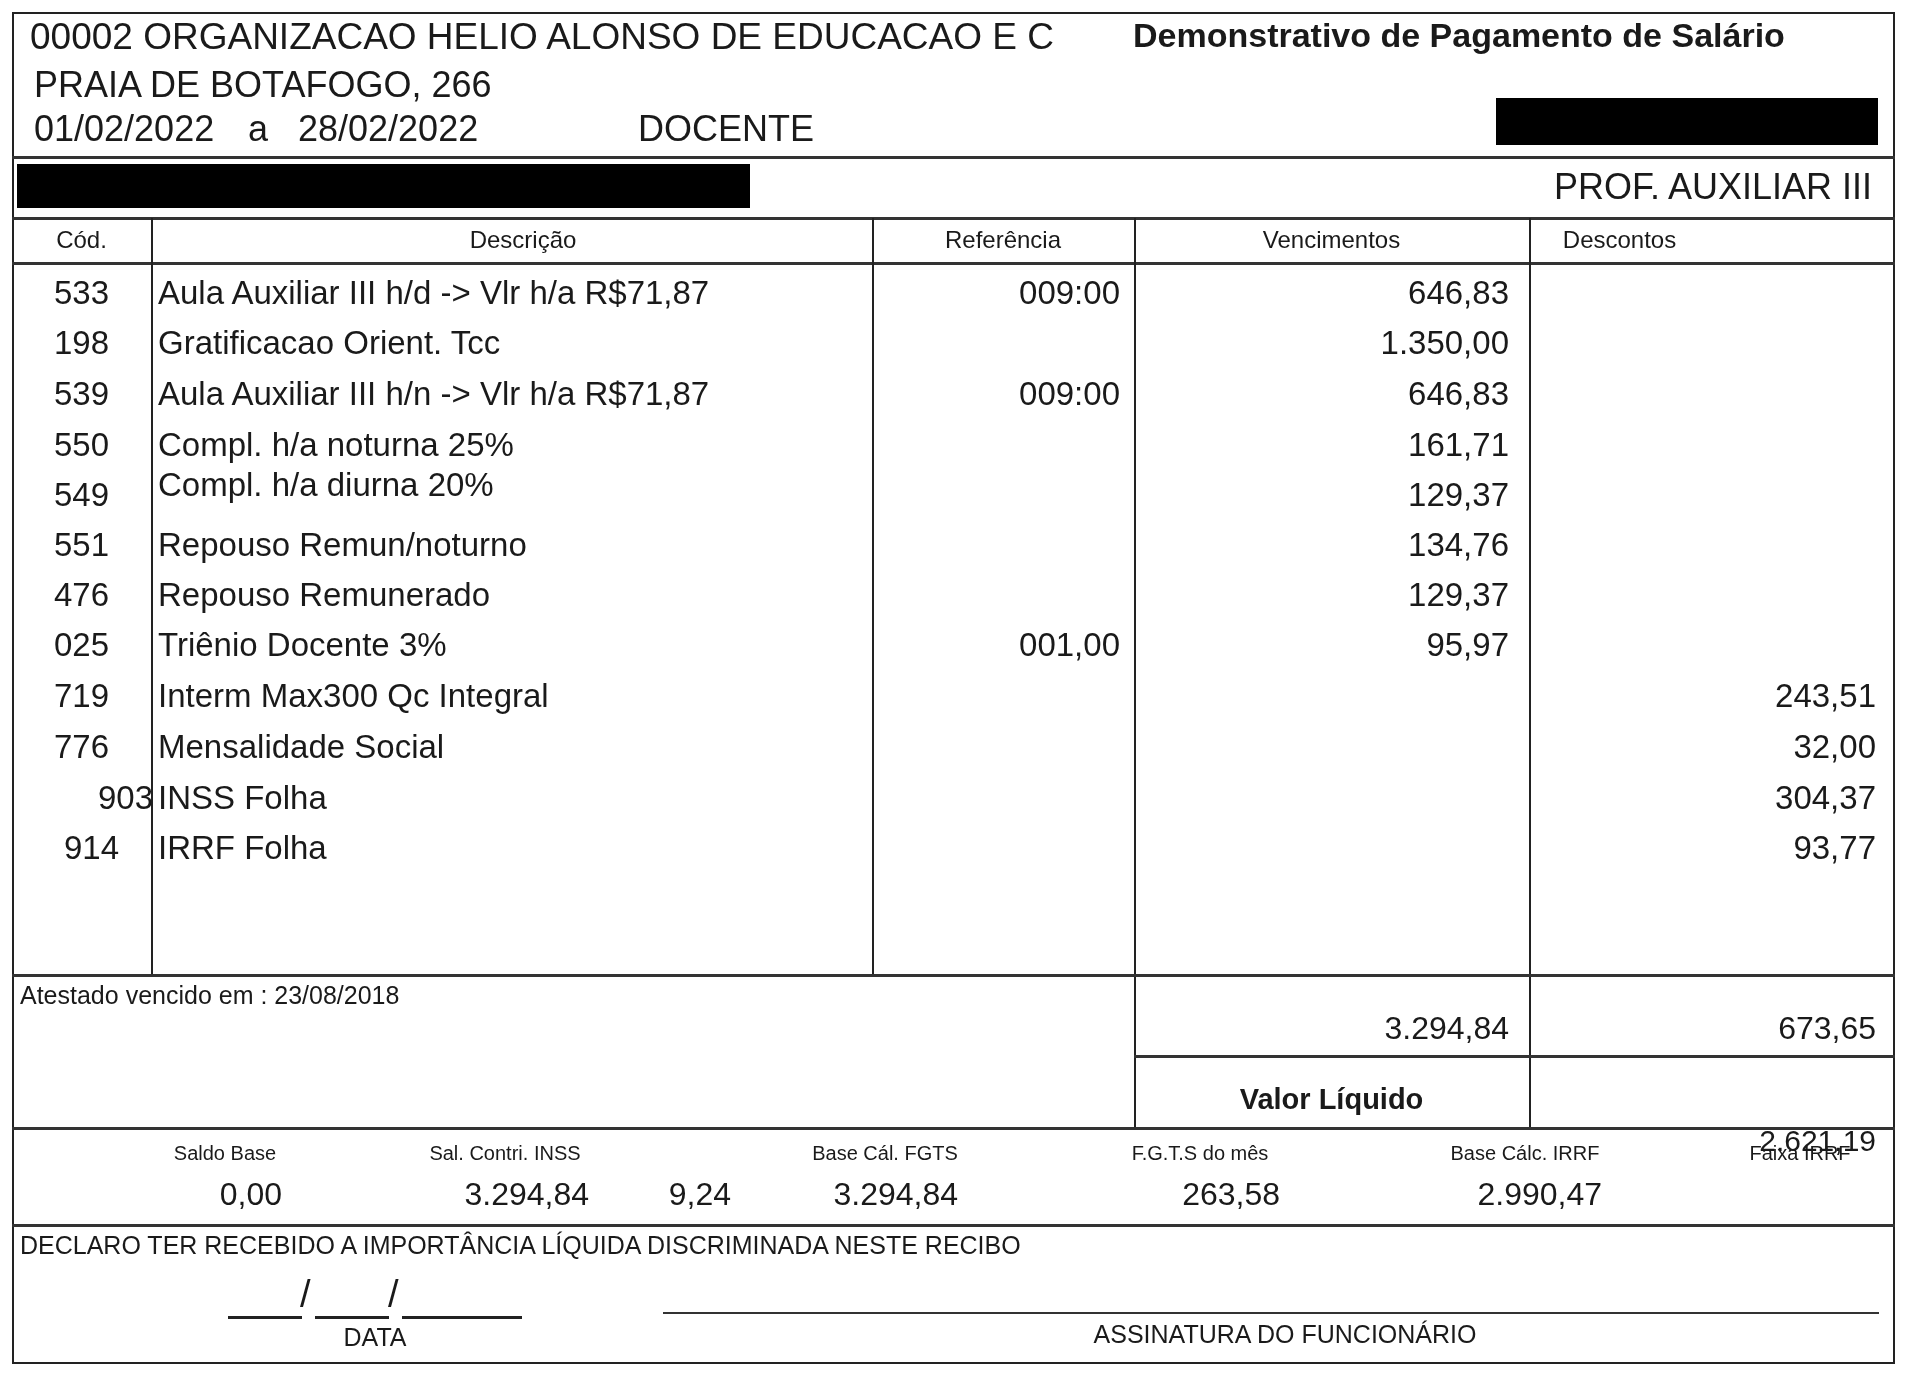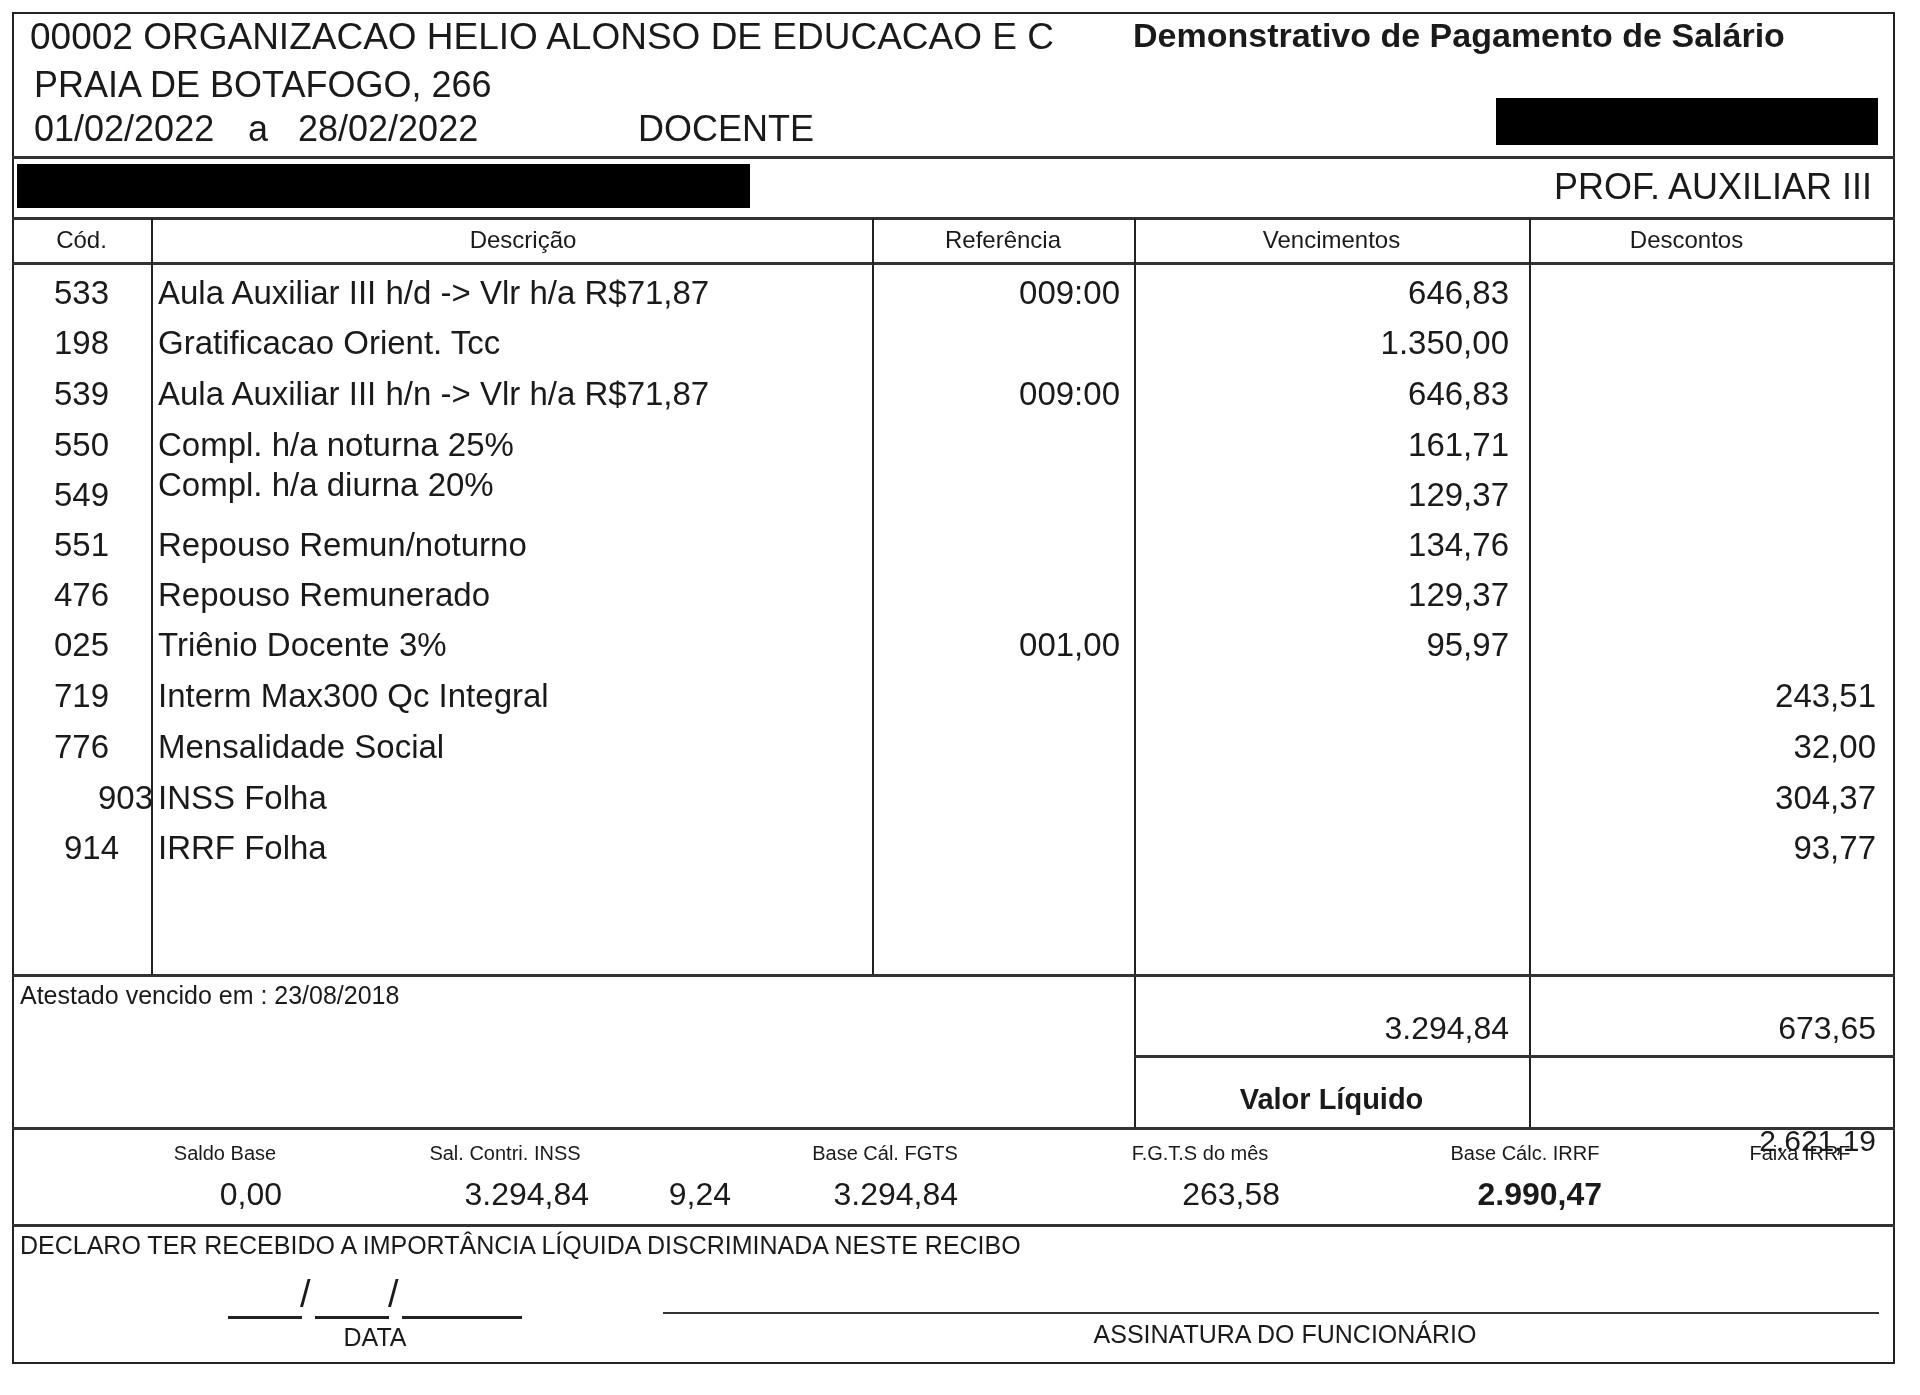"Descontos" div.t { left: 1529px -> 1462px }
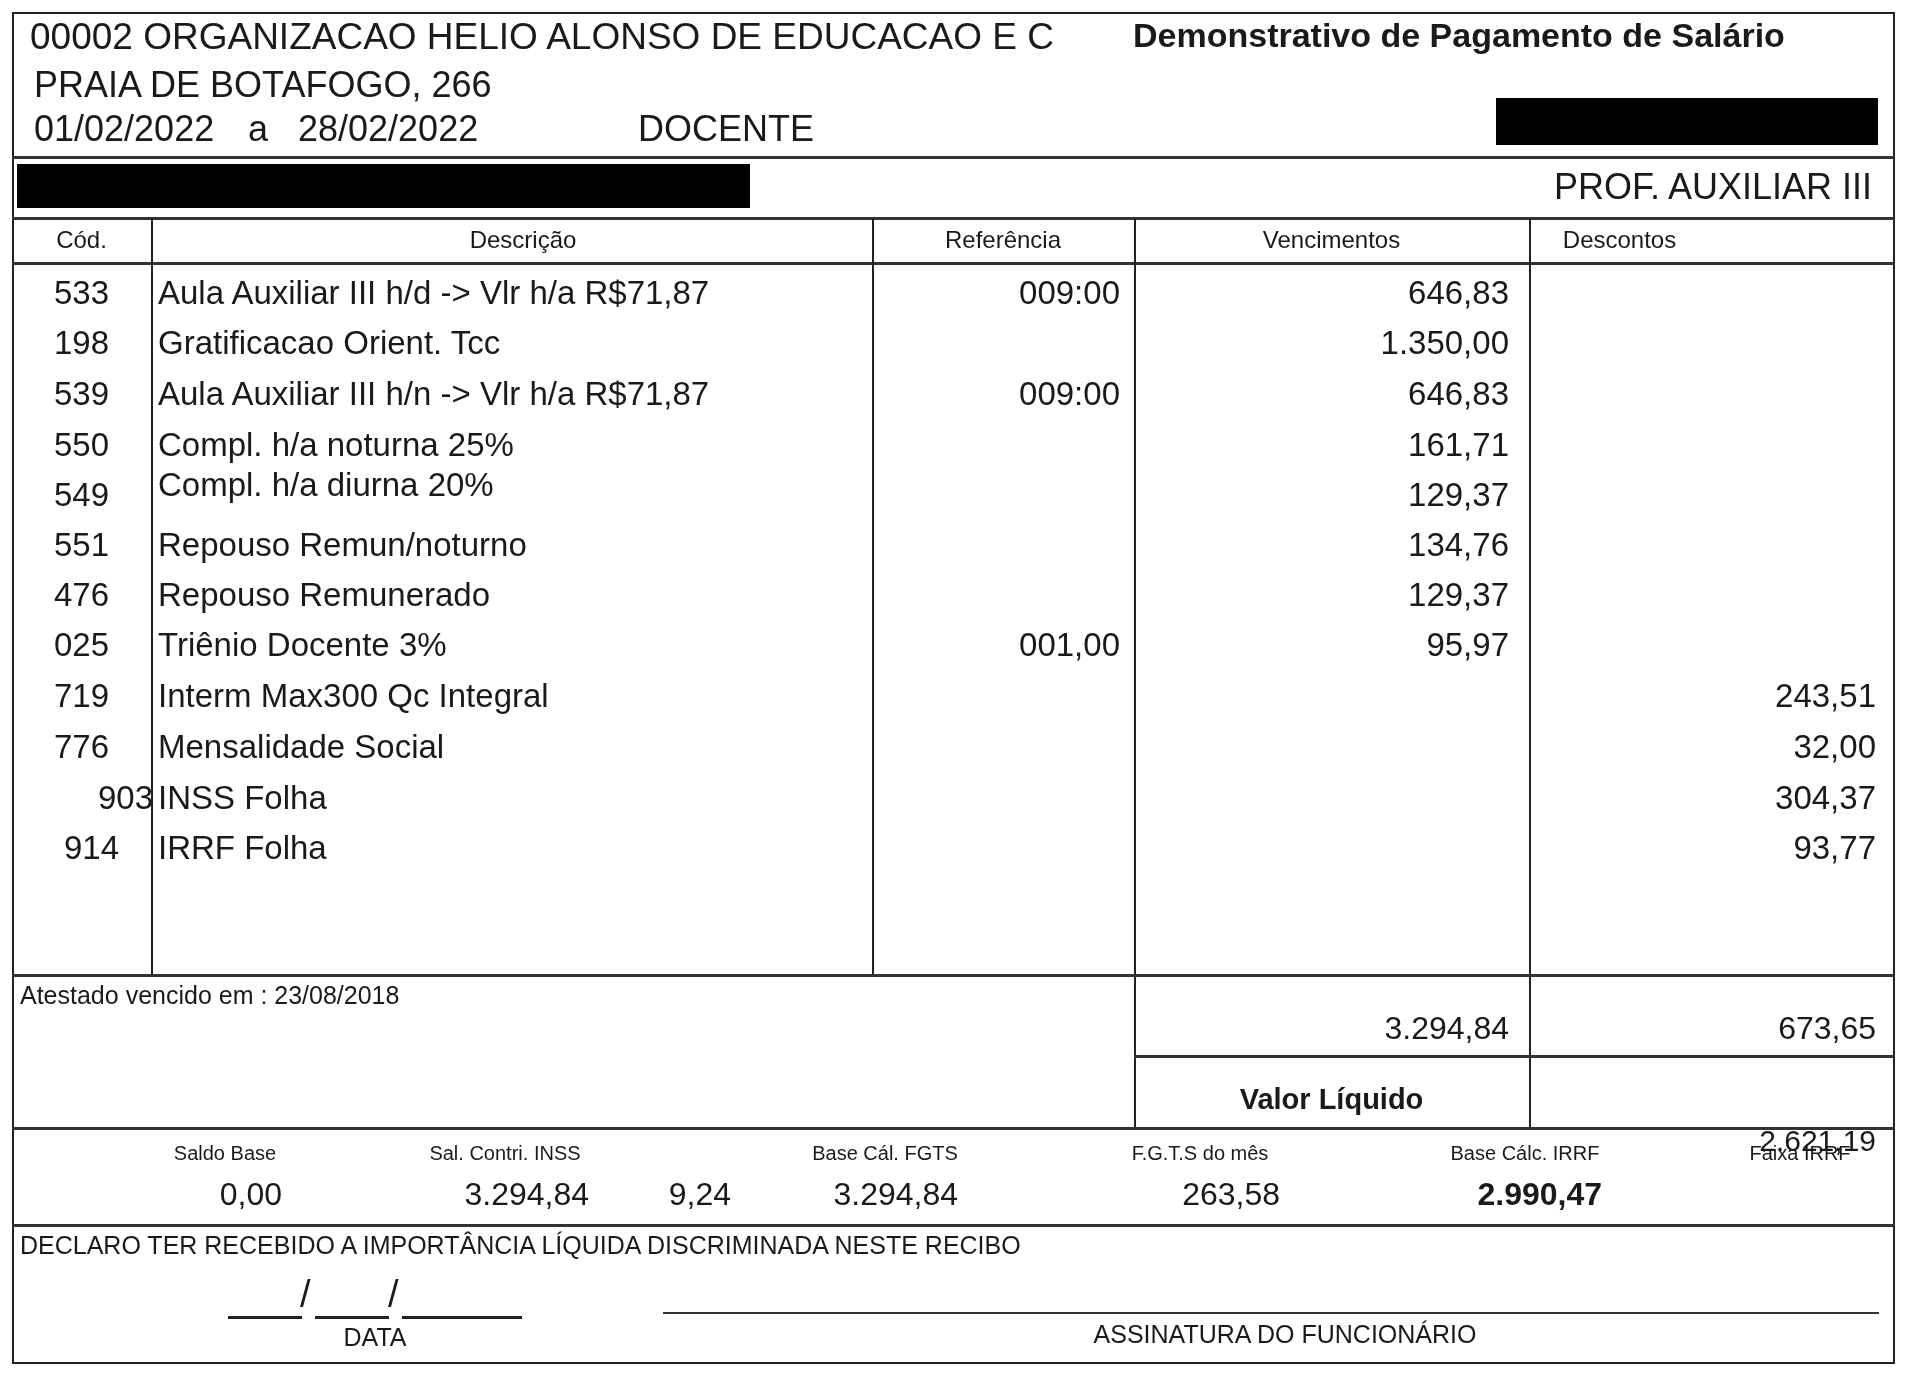"2.990,47" div.t { font-weight: bold -> none }
